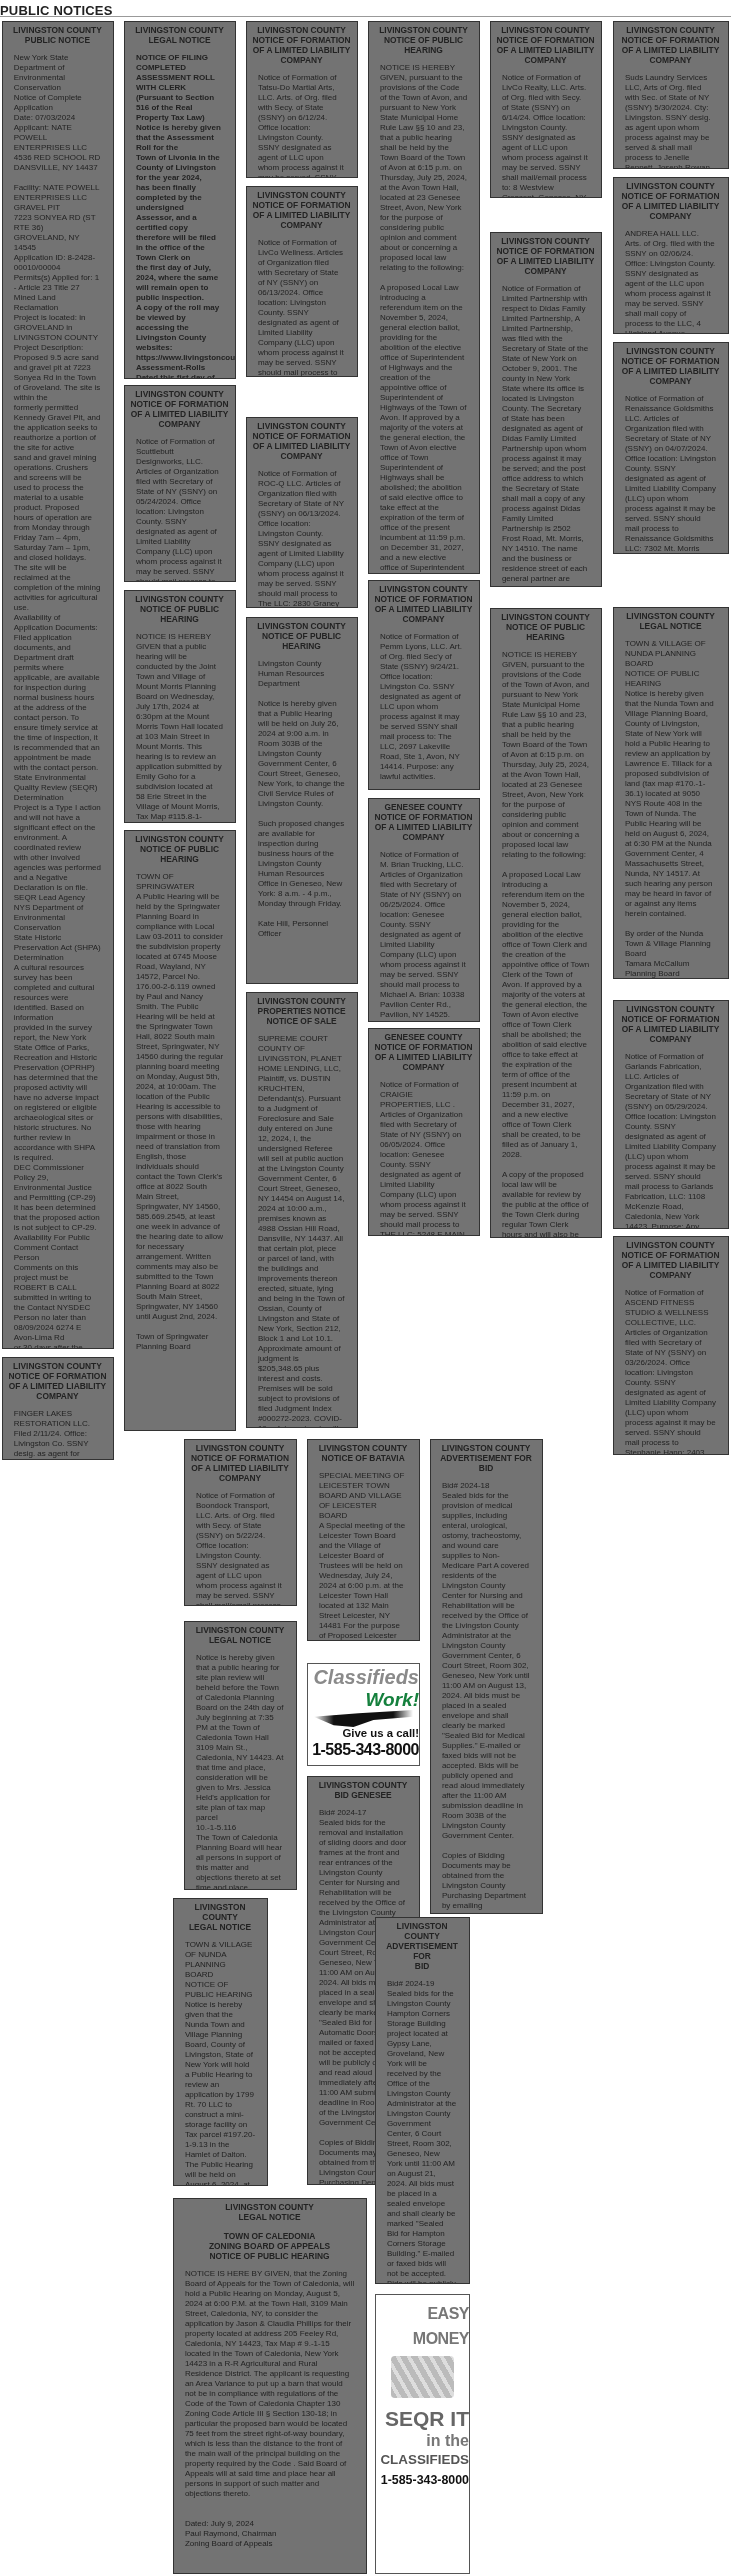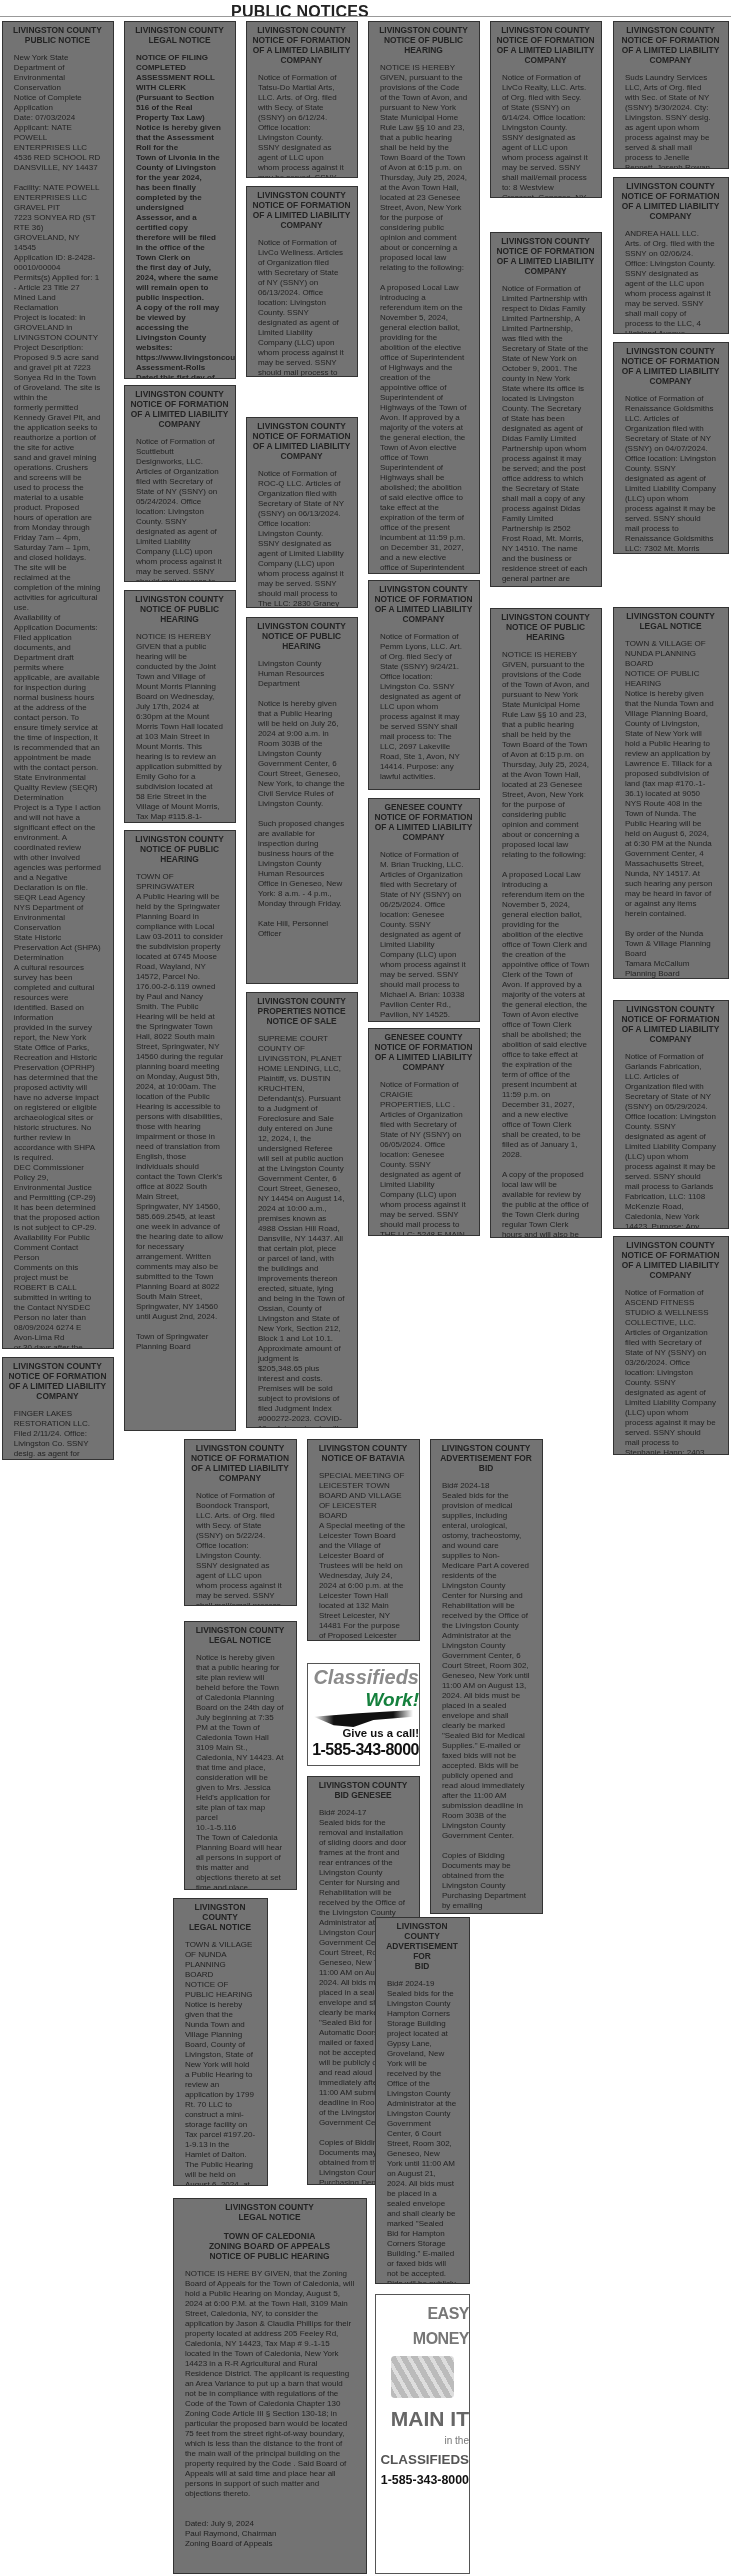"PUBLIC NOTICES" .page-title { font-size: 16px -> 13px; text-align: center -> left }
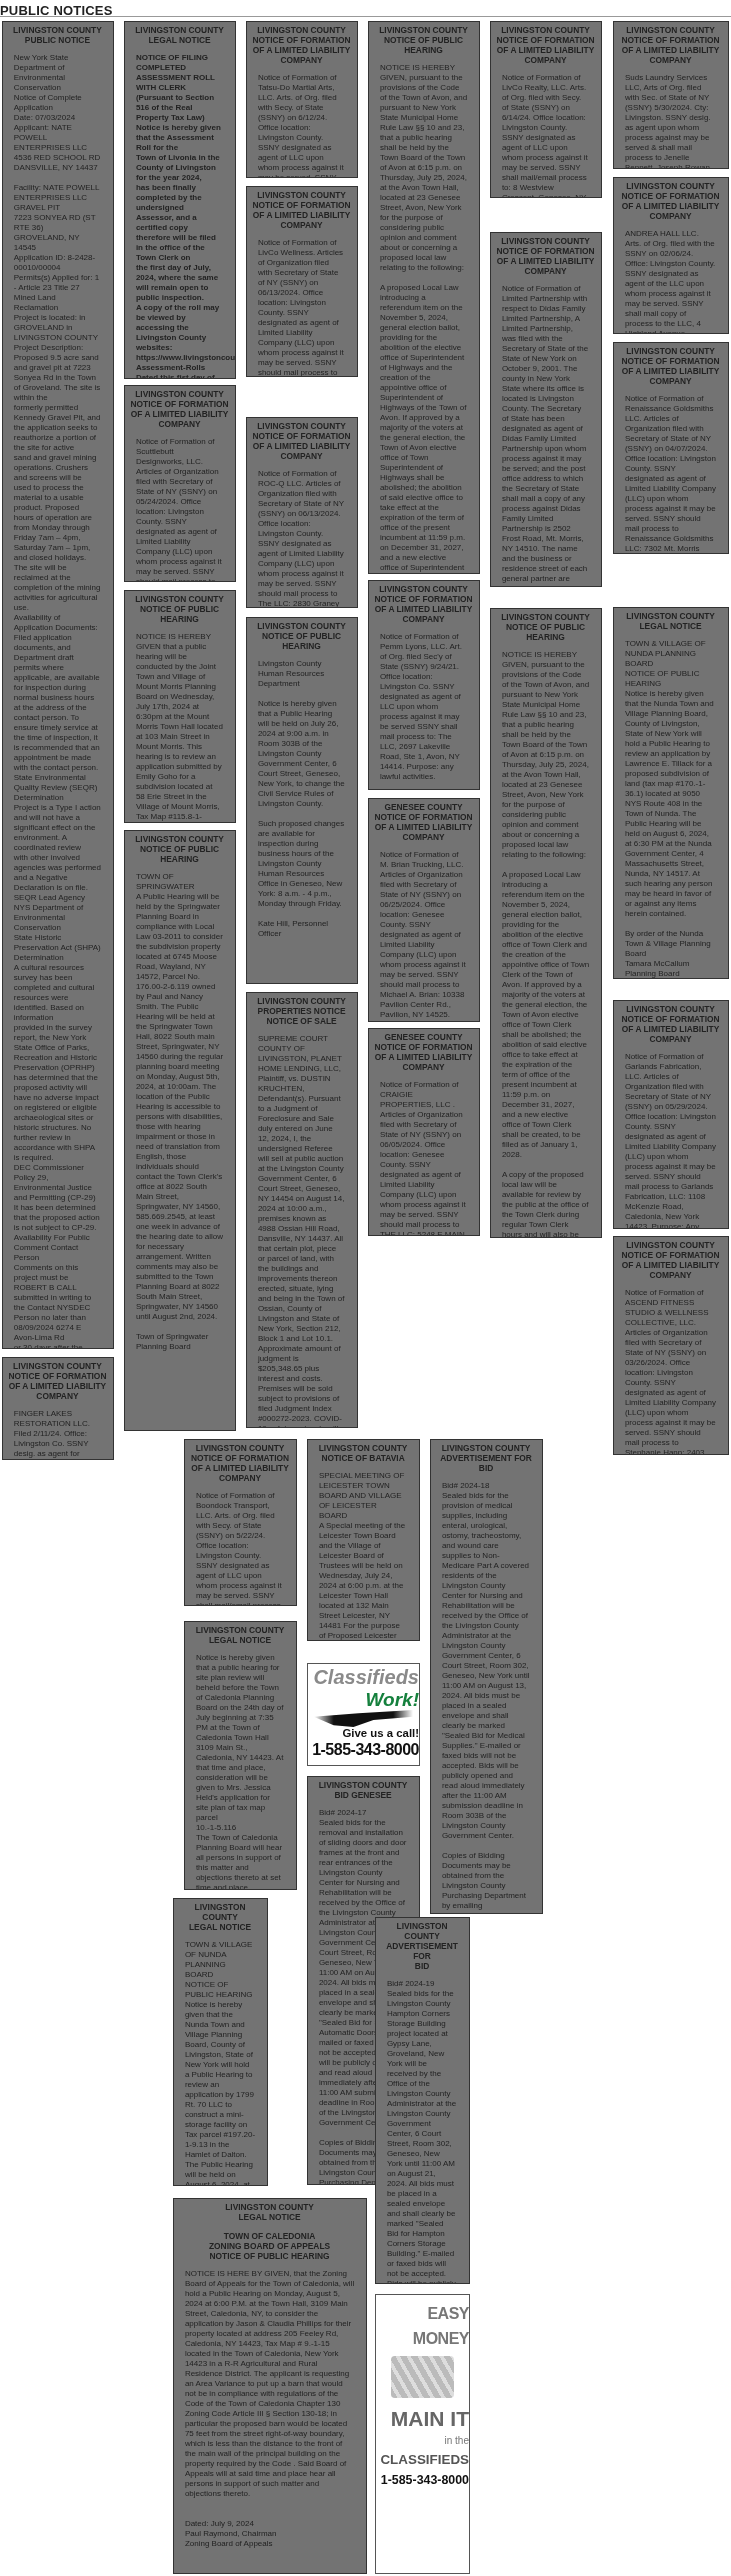"MAIN IT" div.big { text: MAIN -> SEQR }
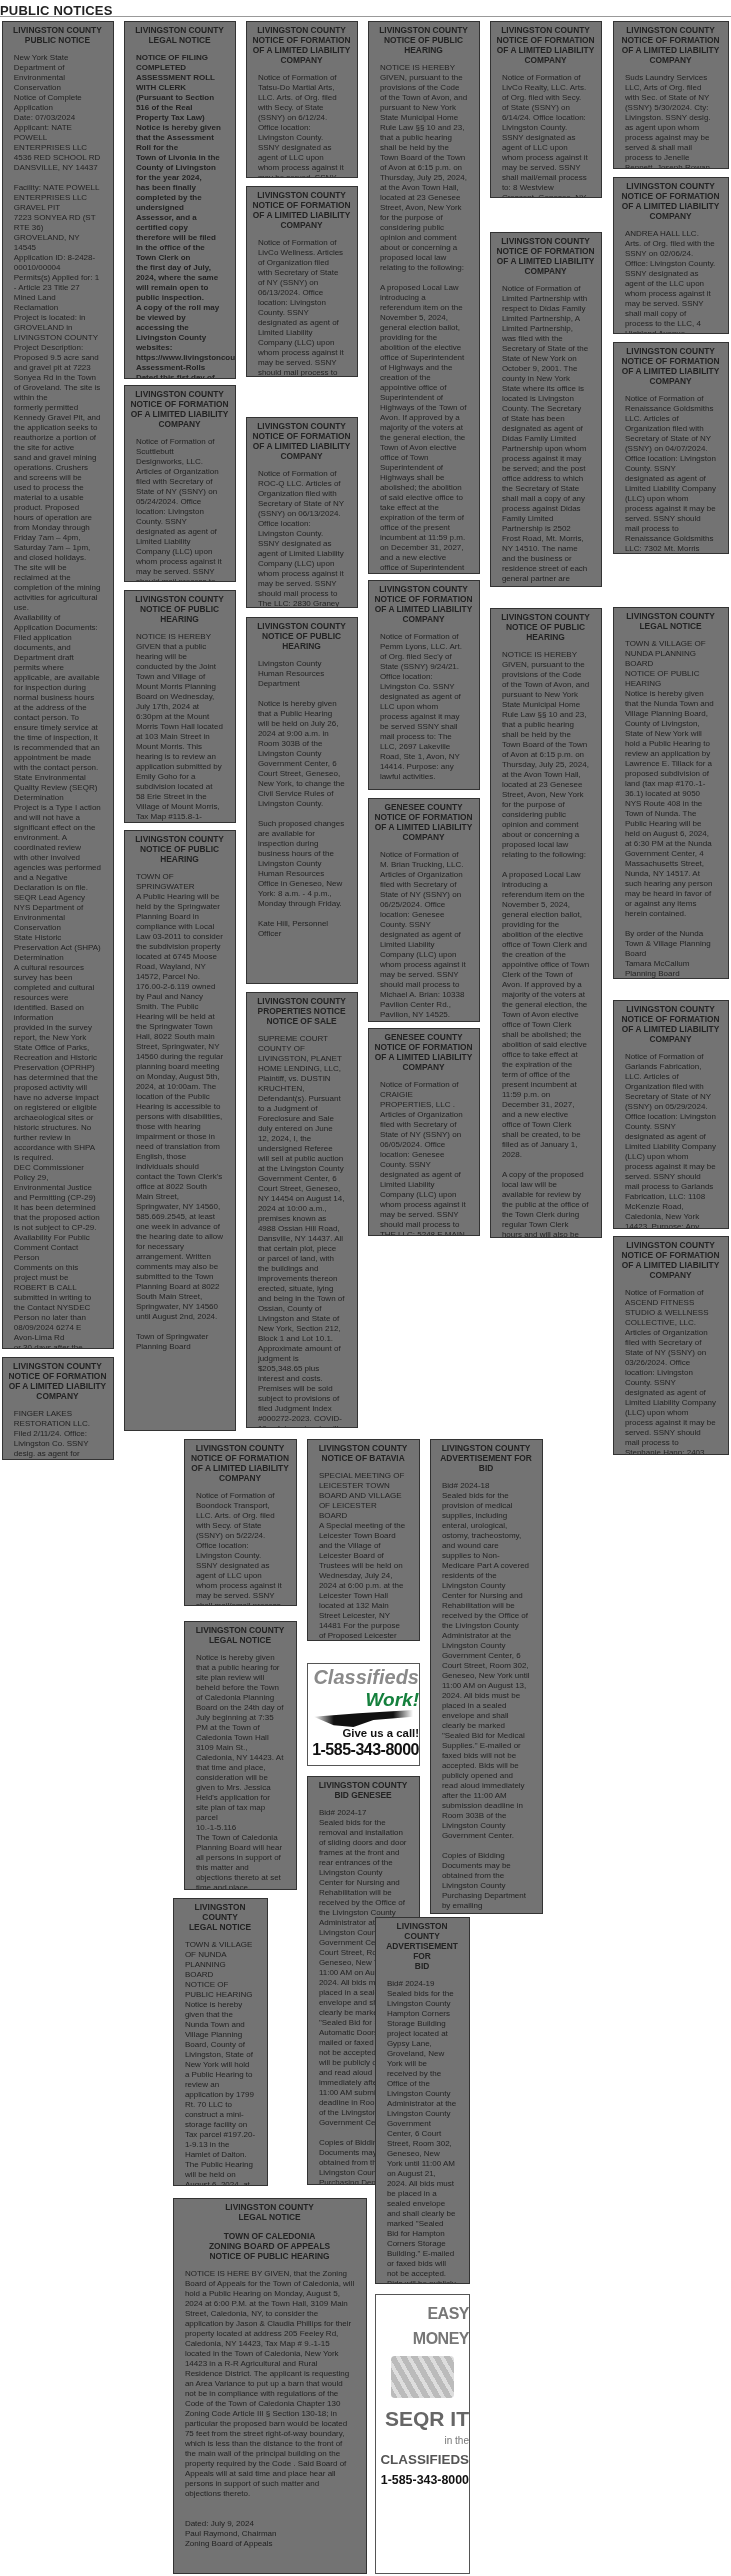"in the" div { font-size: 10px -> 16px; font-weight: none -> bold }
